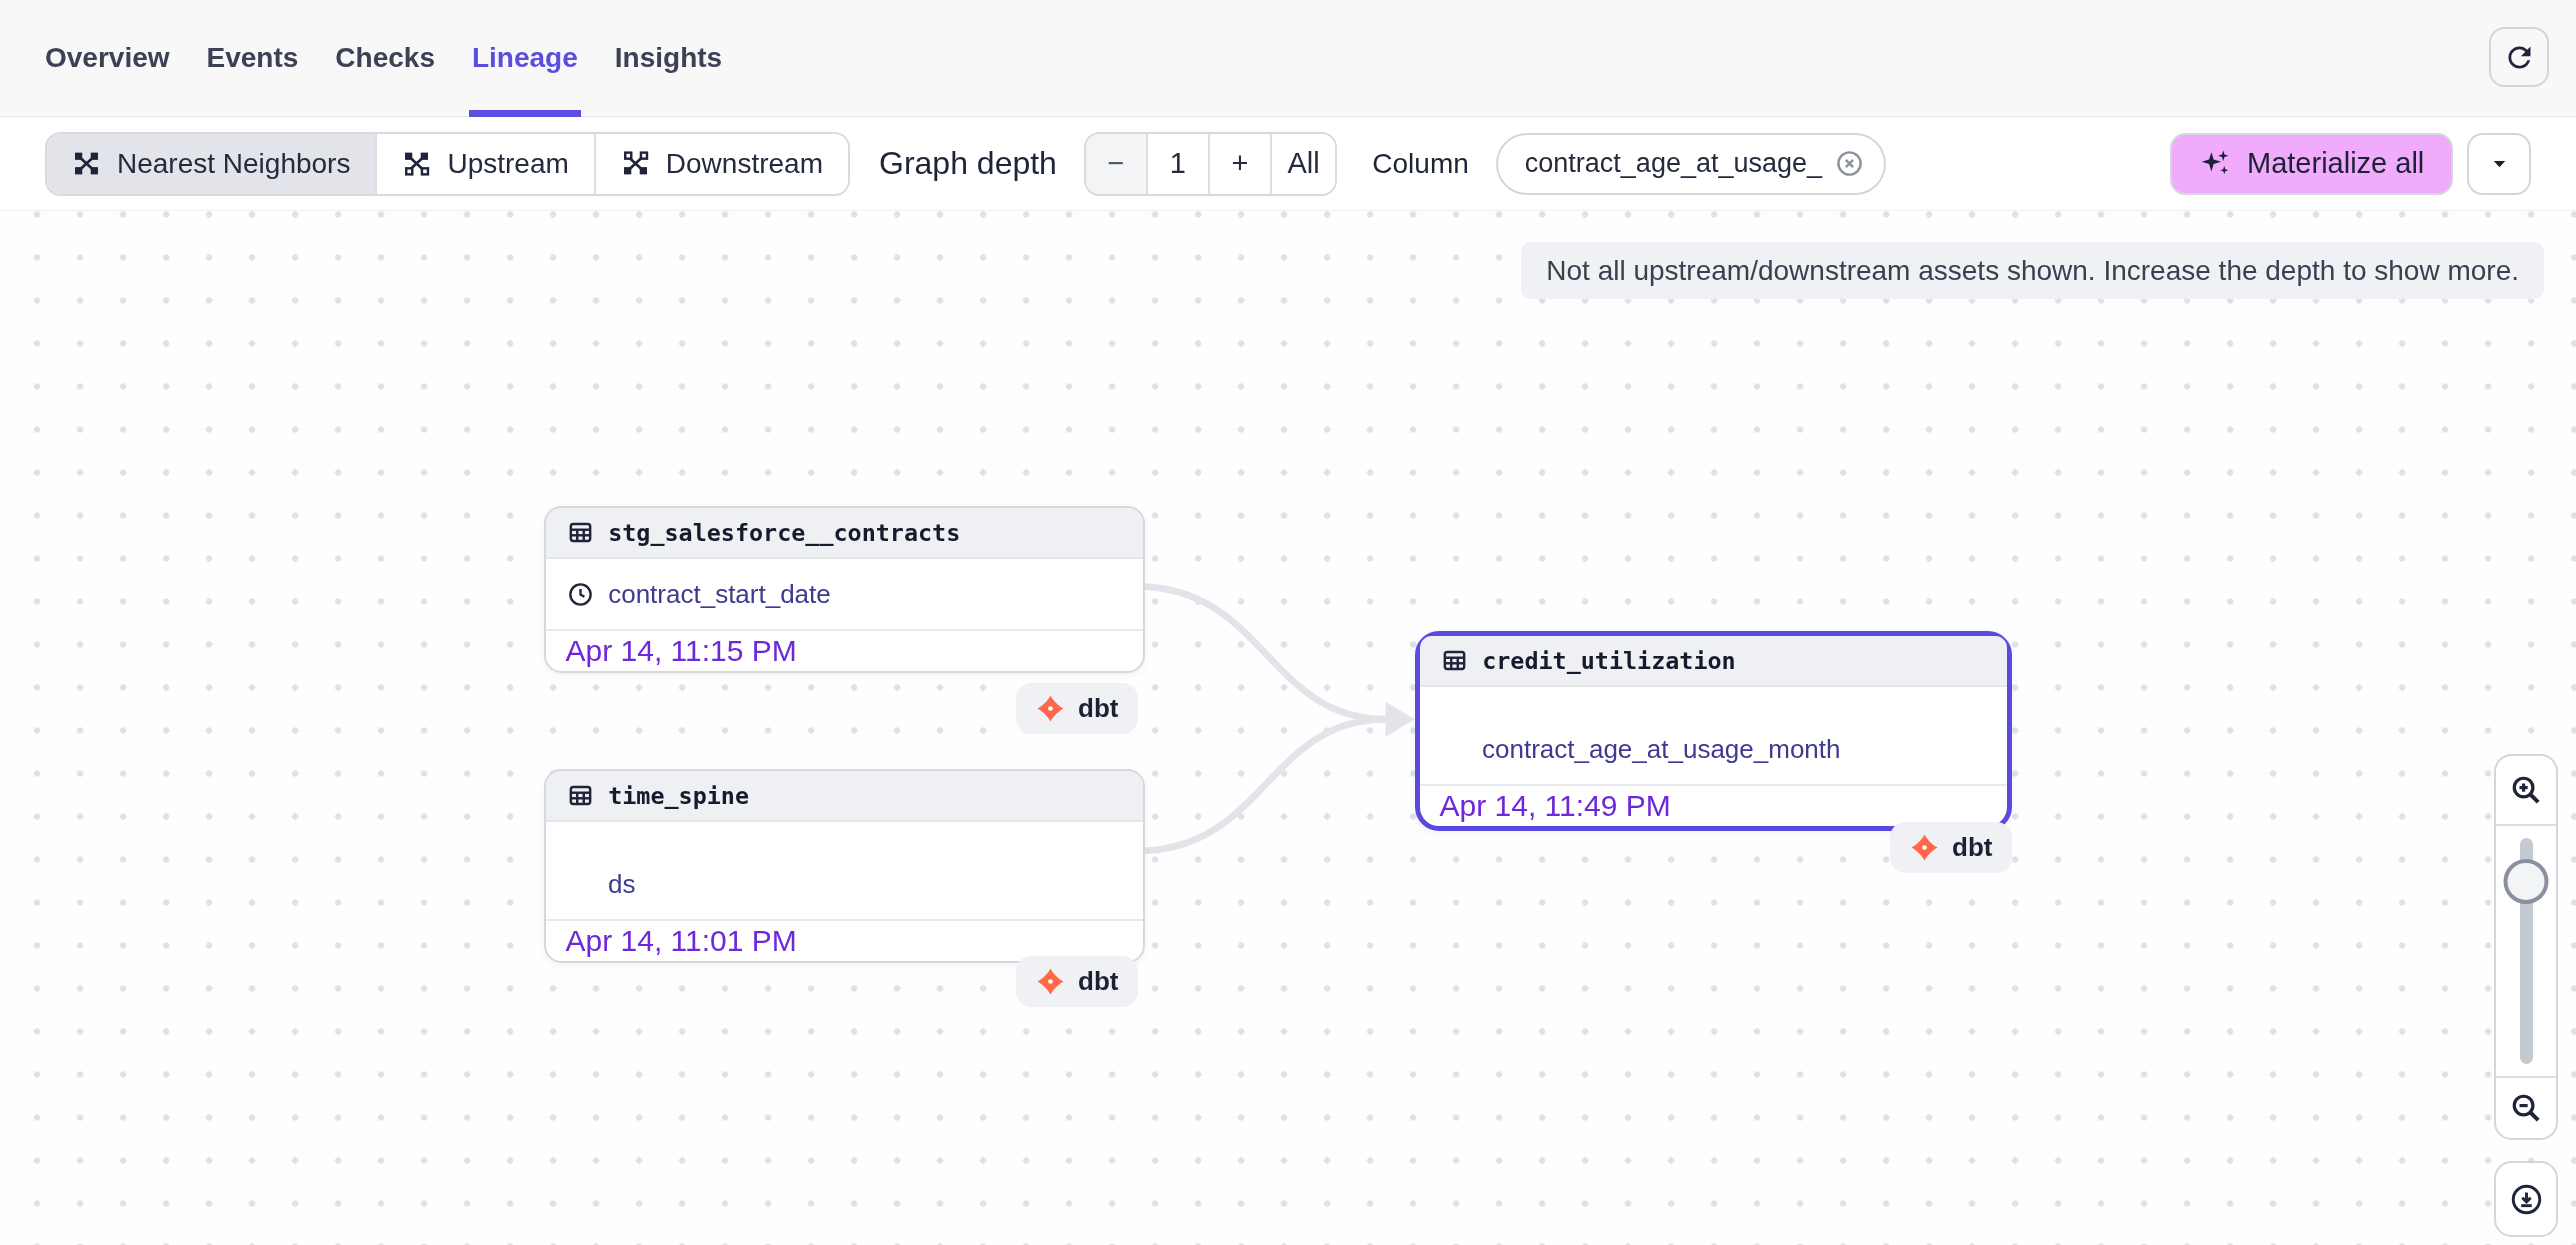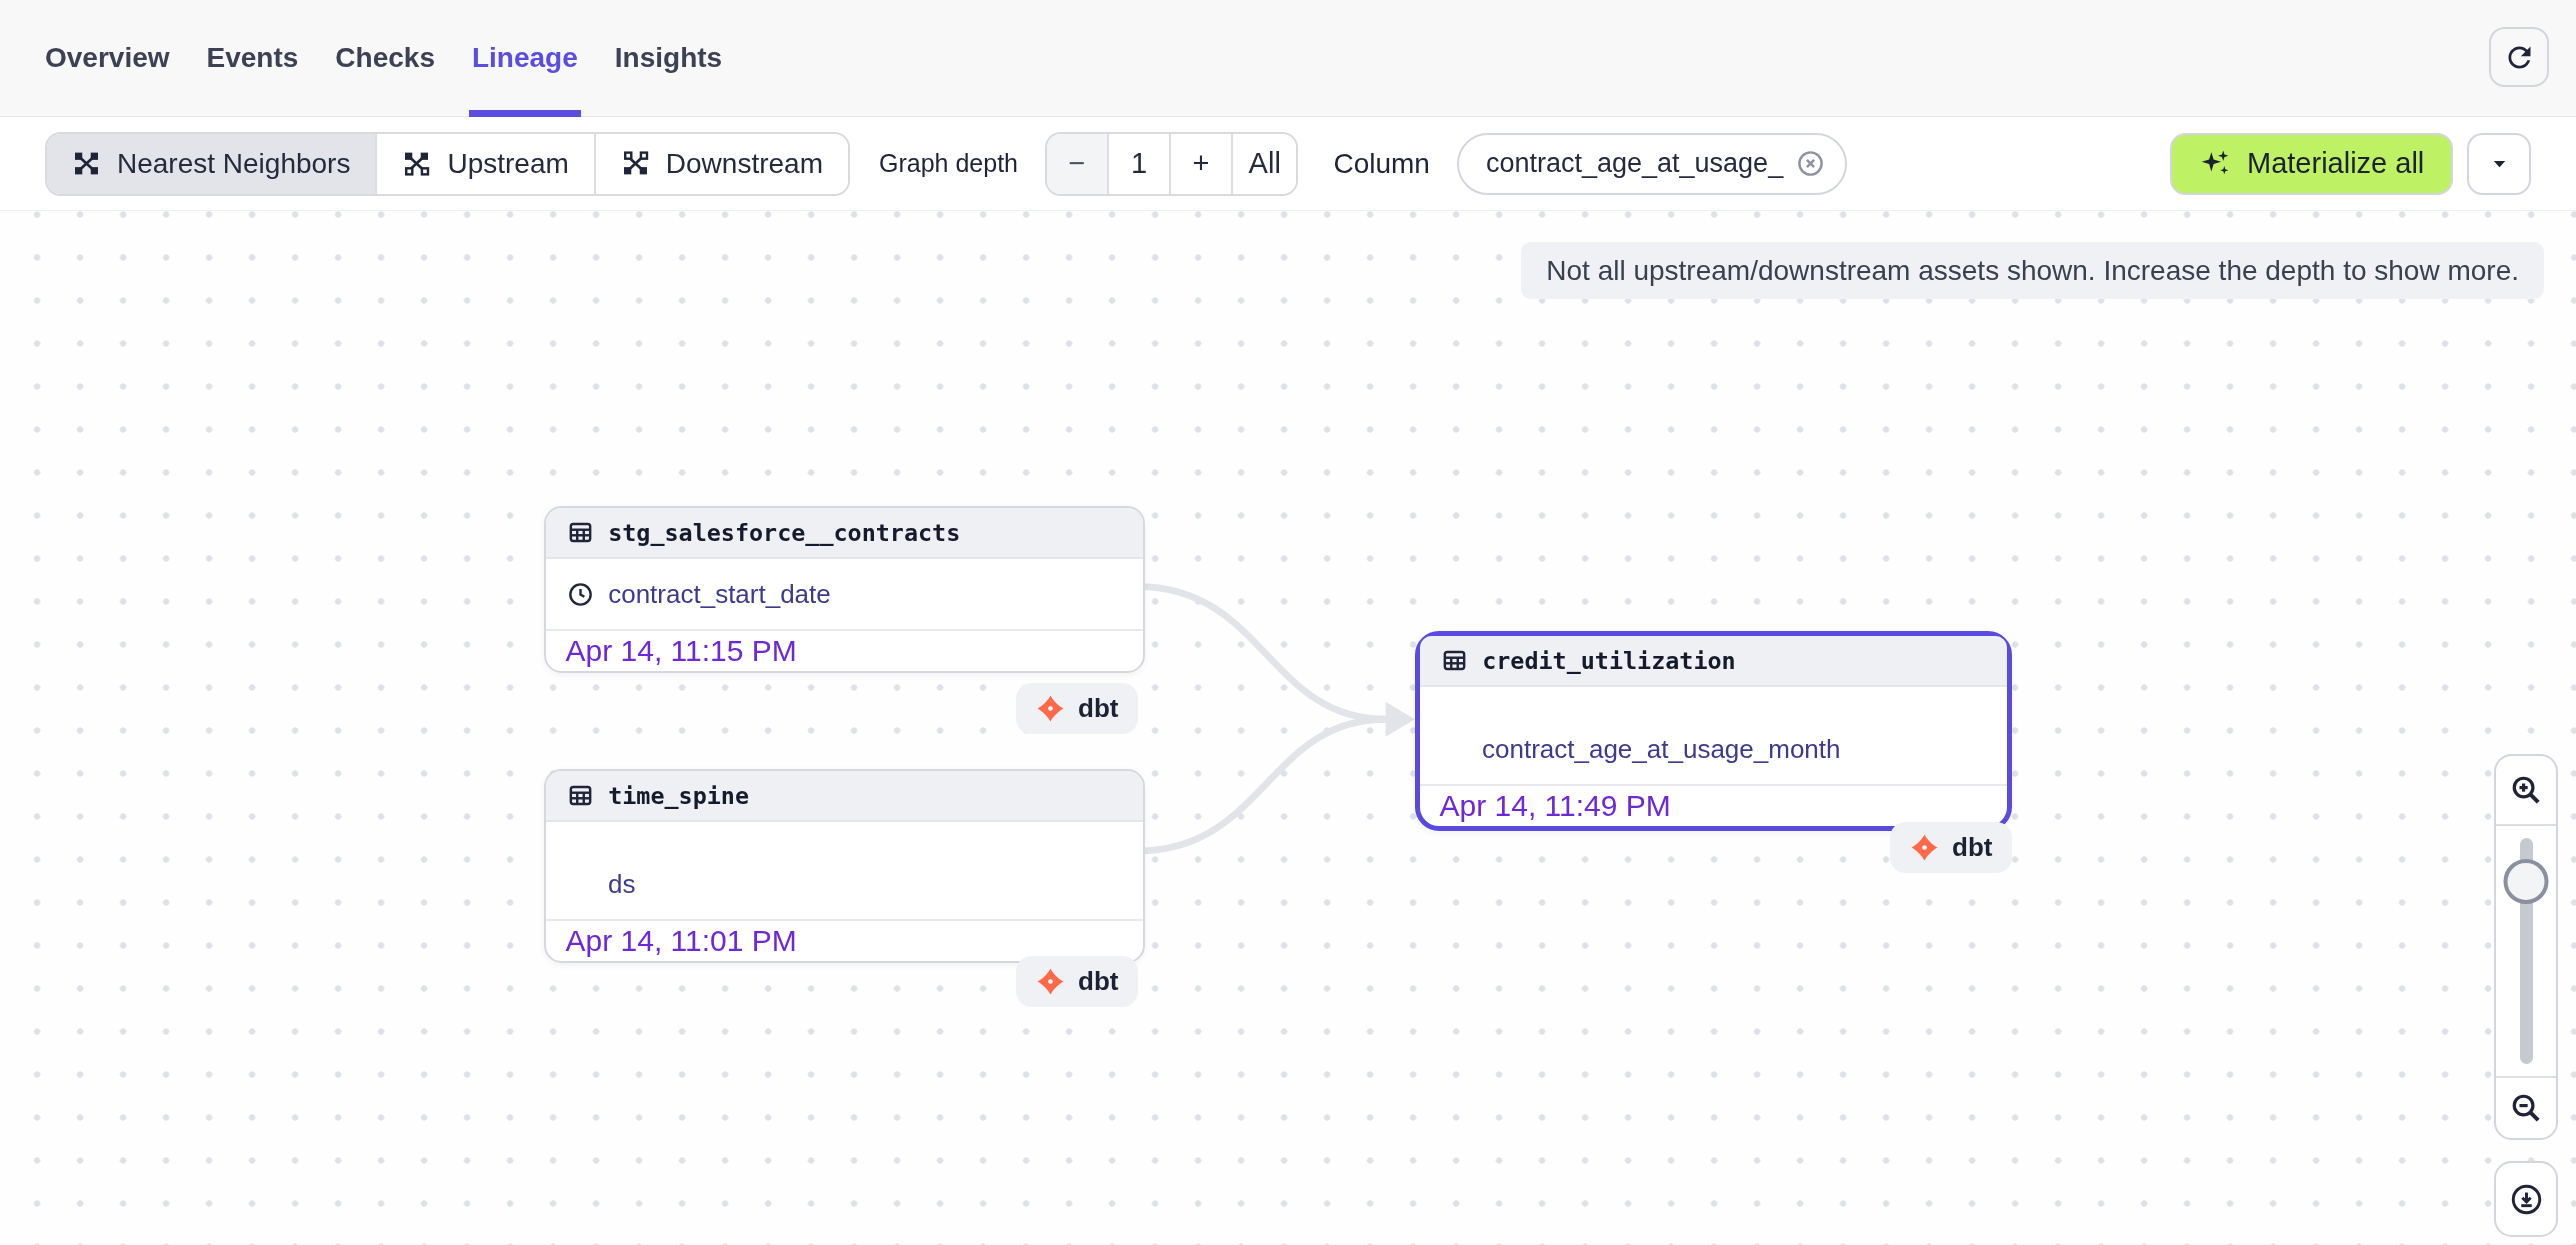"Graph depth" .depth-label { font-size: 25px -> 32px }
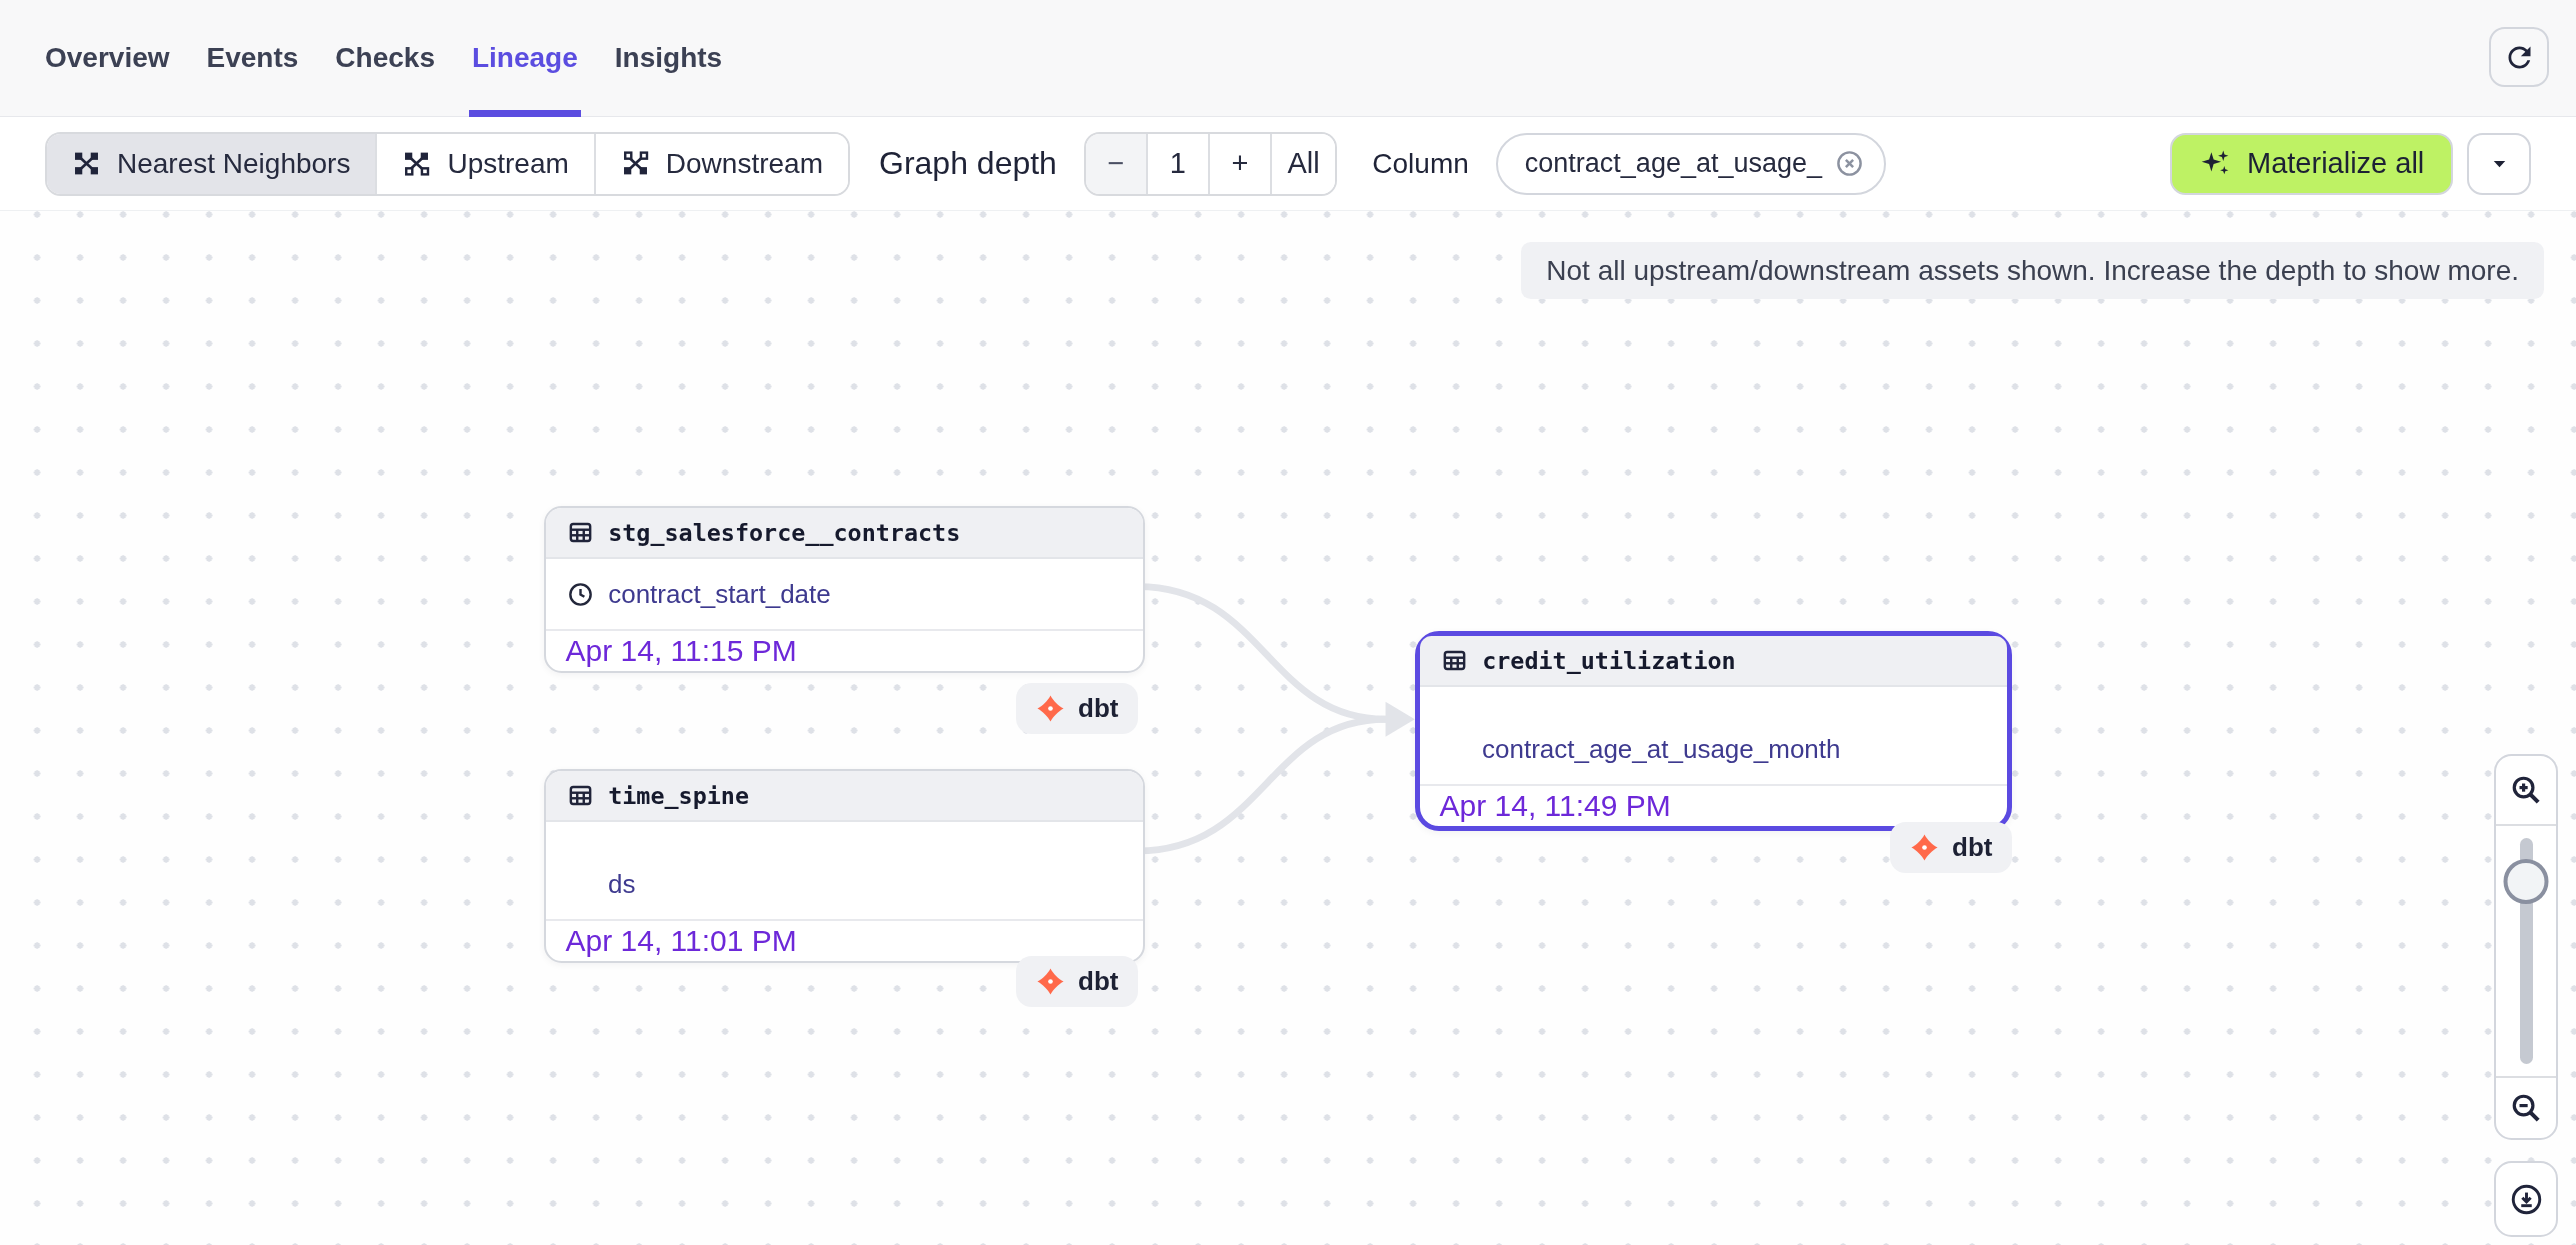"Materialize all" .materialize-btn { background: #bef264 -> #f0abfc }
